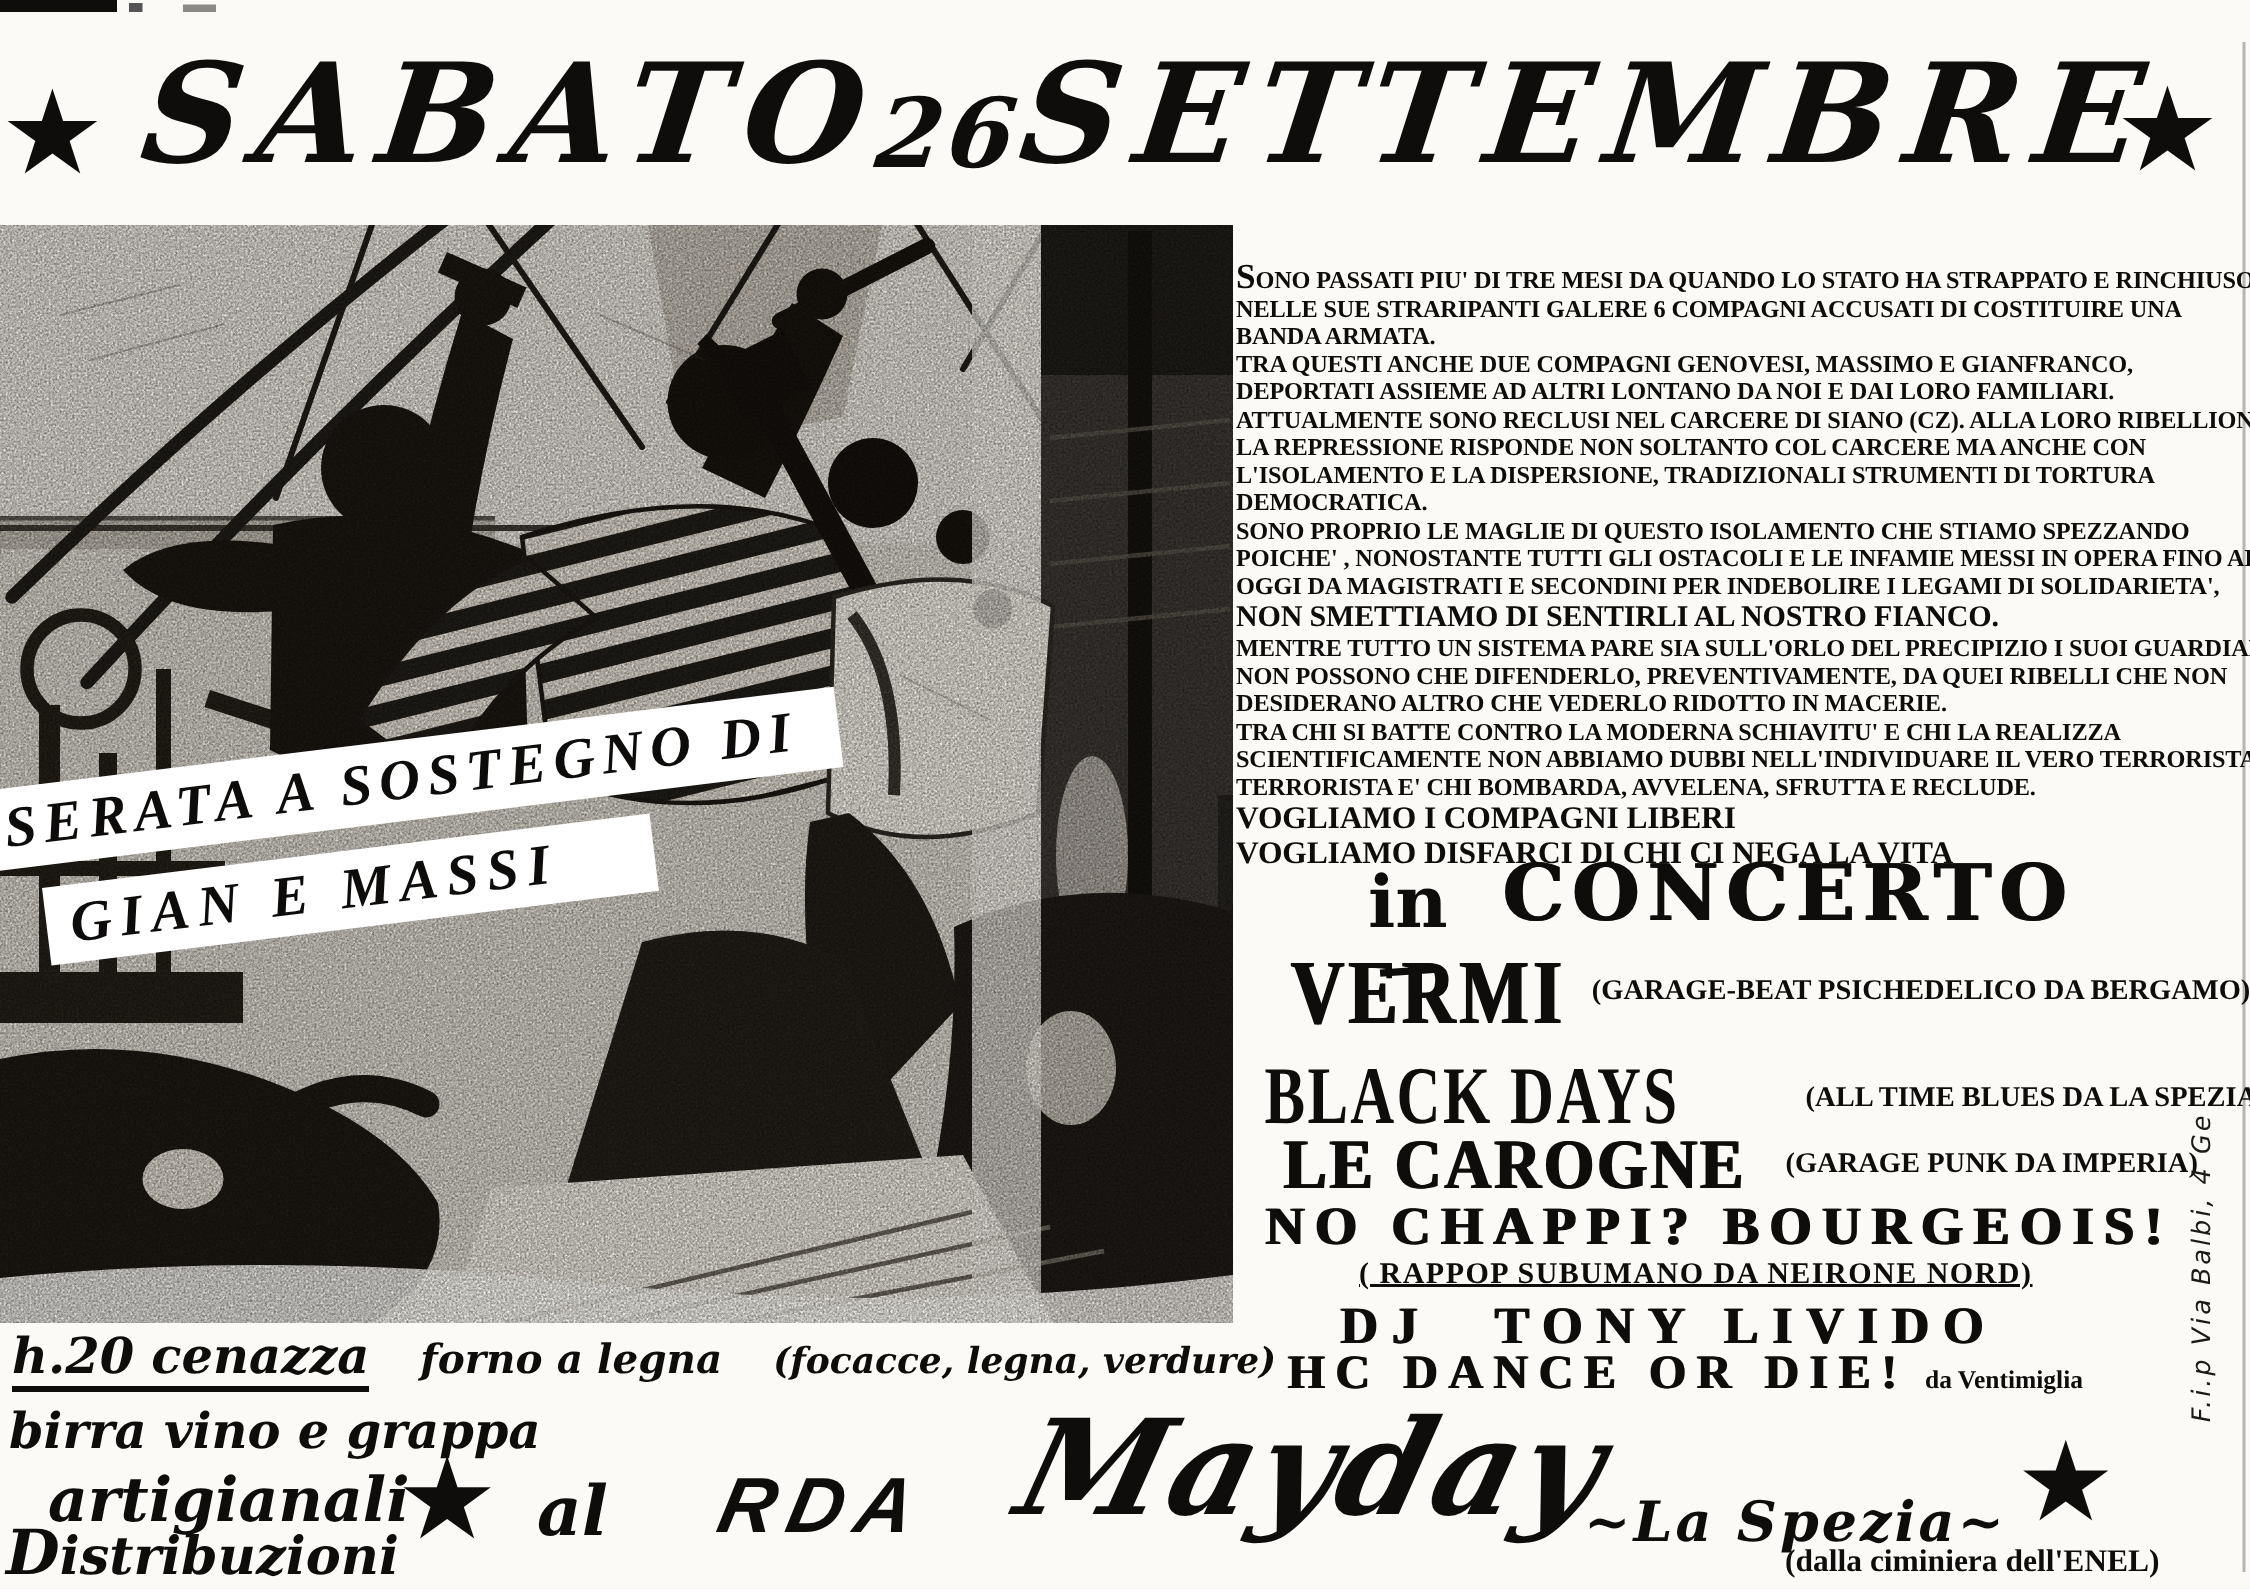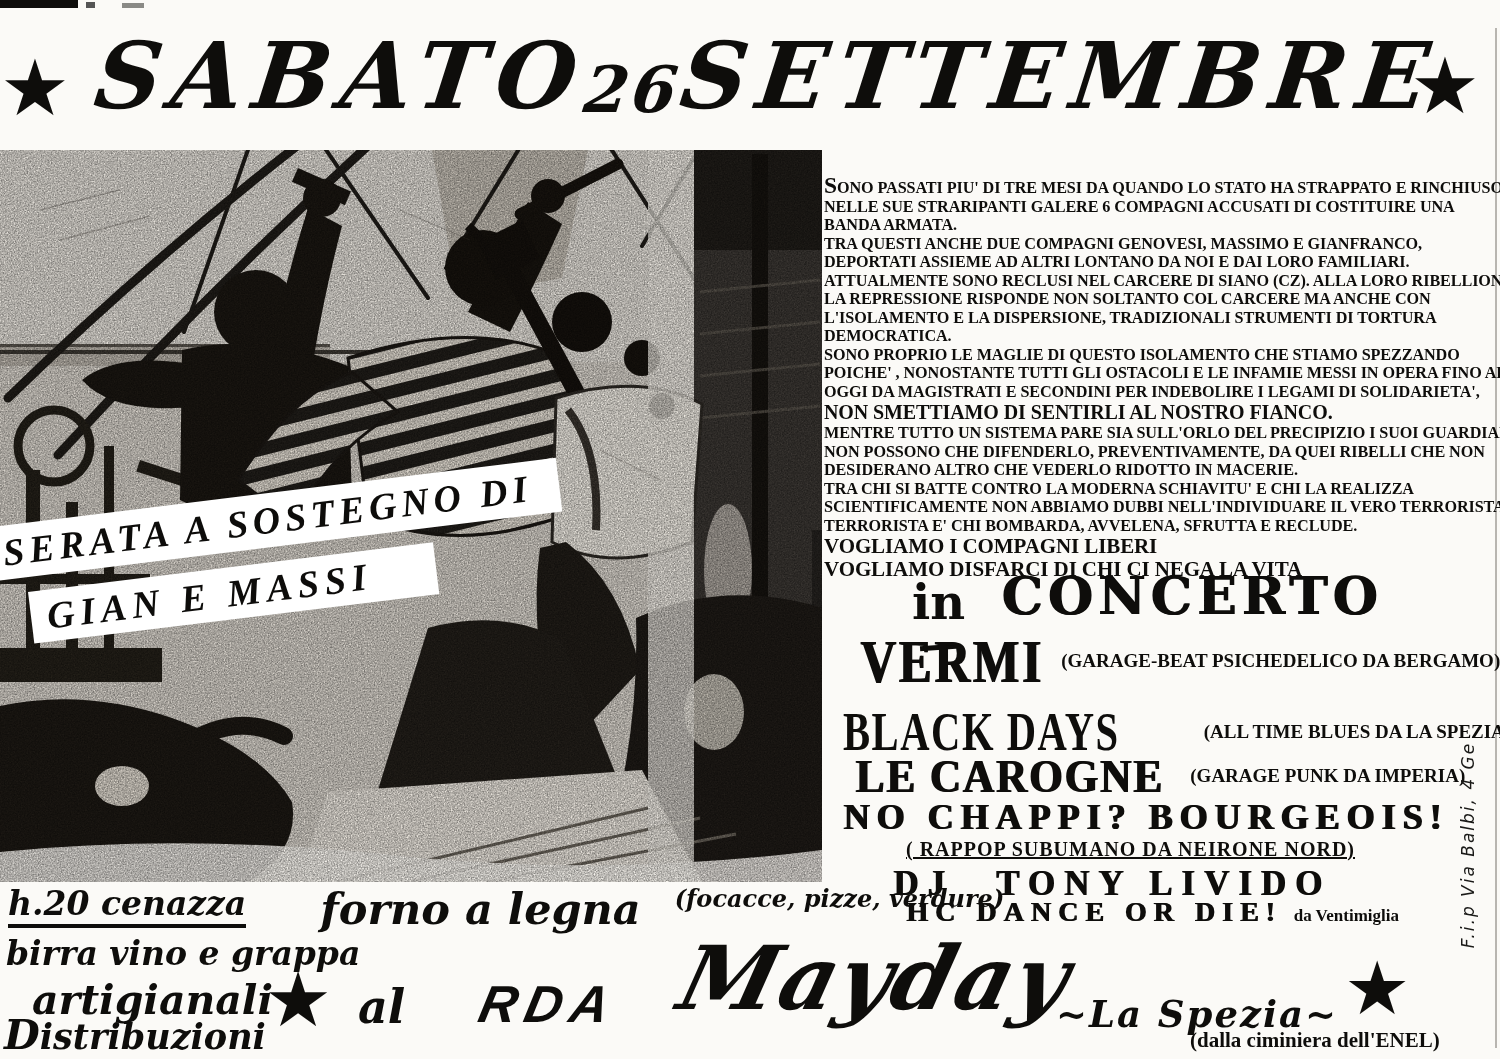"h.20 cenazza" .details-row1 { align-items: flex-start -> center }
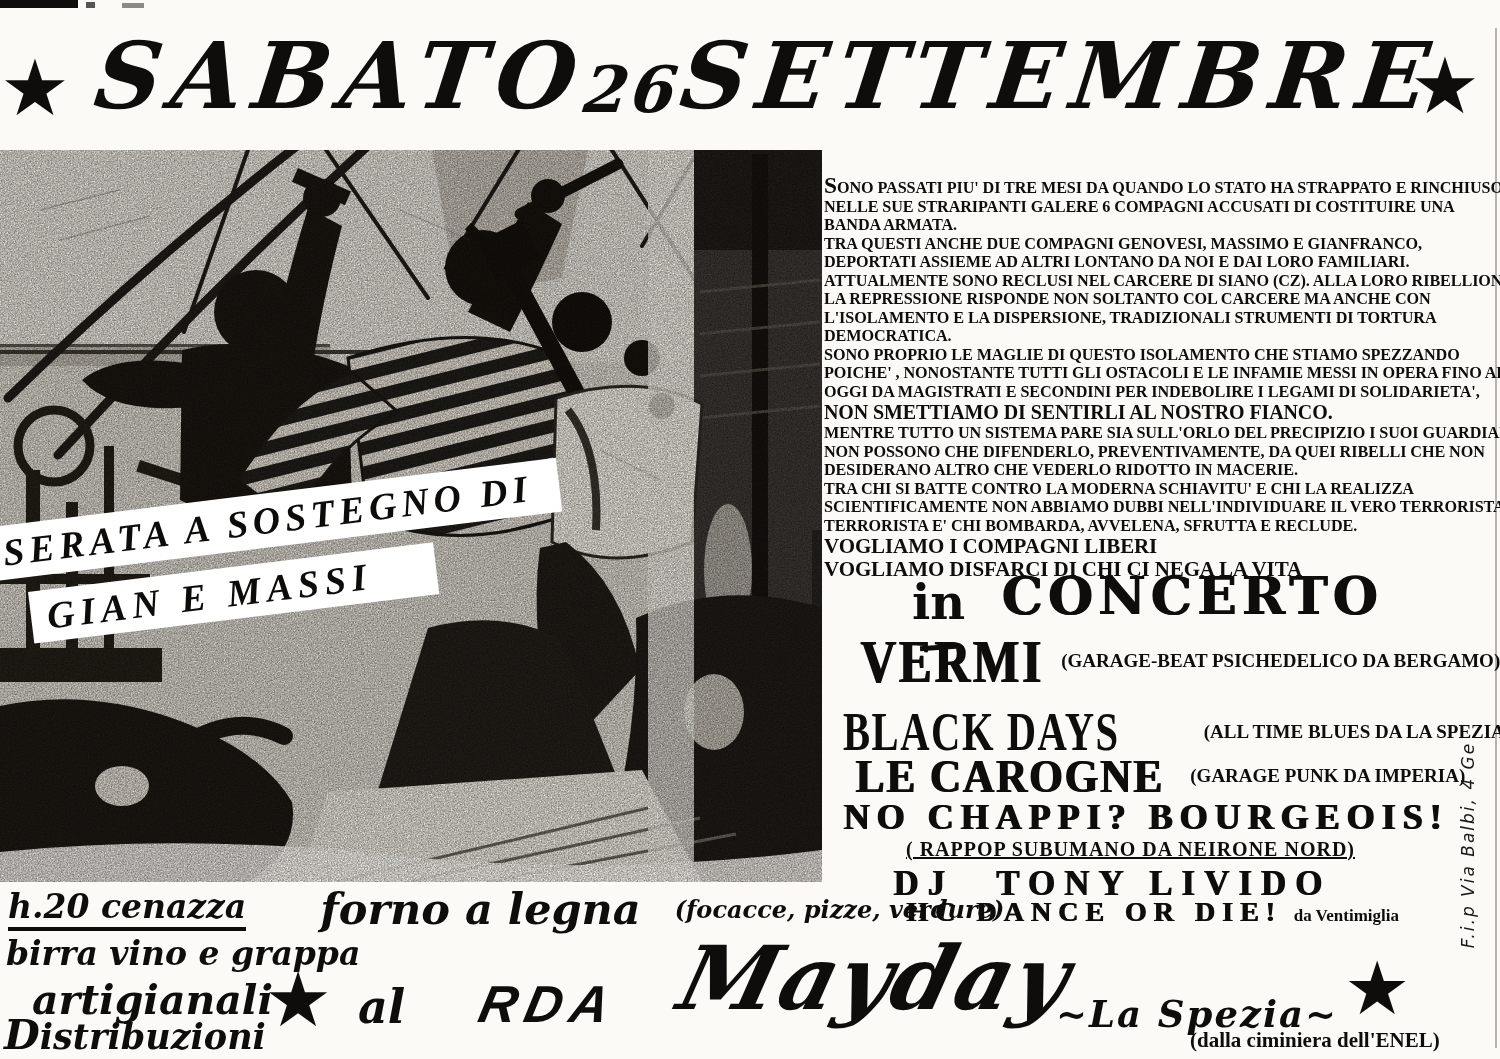"forno a legna" .d-food { font-size: 43px -> 27px; margin-left: 40px -> none }
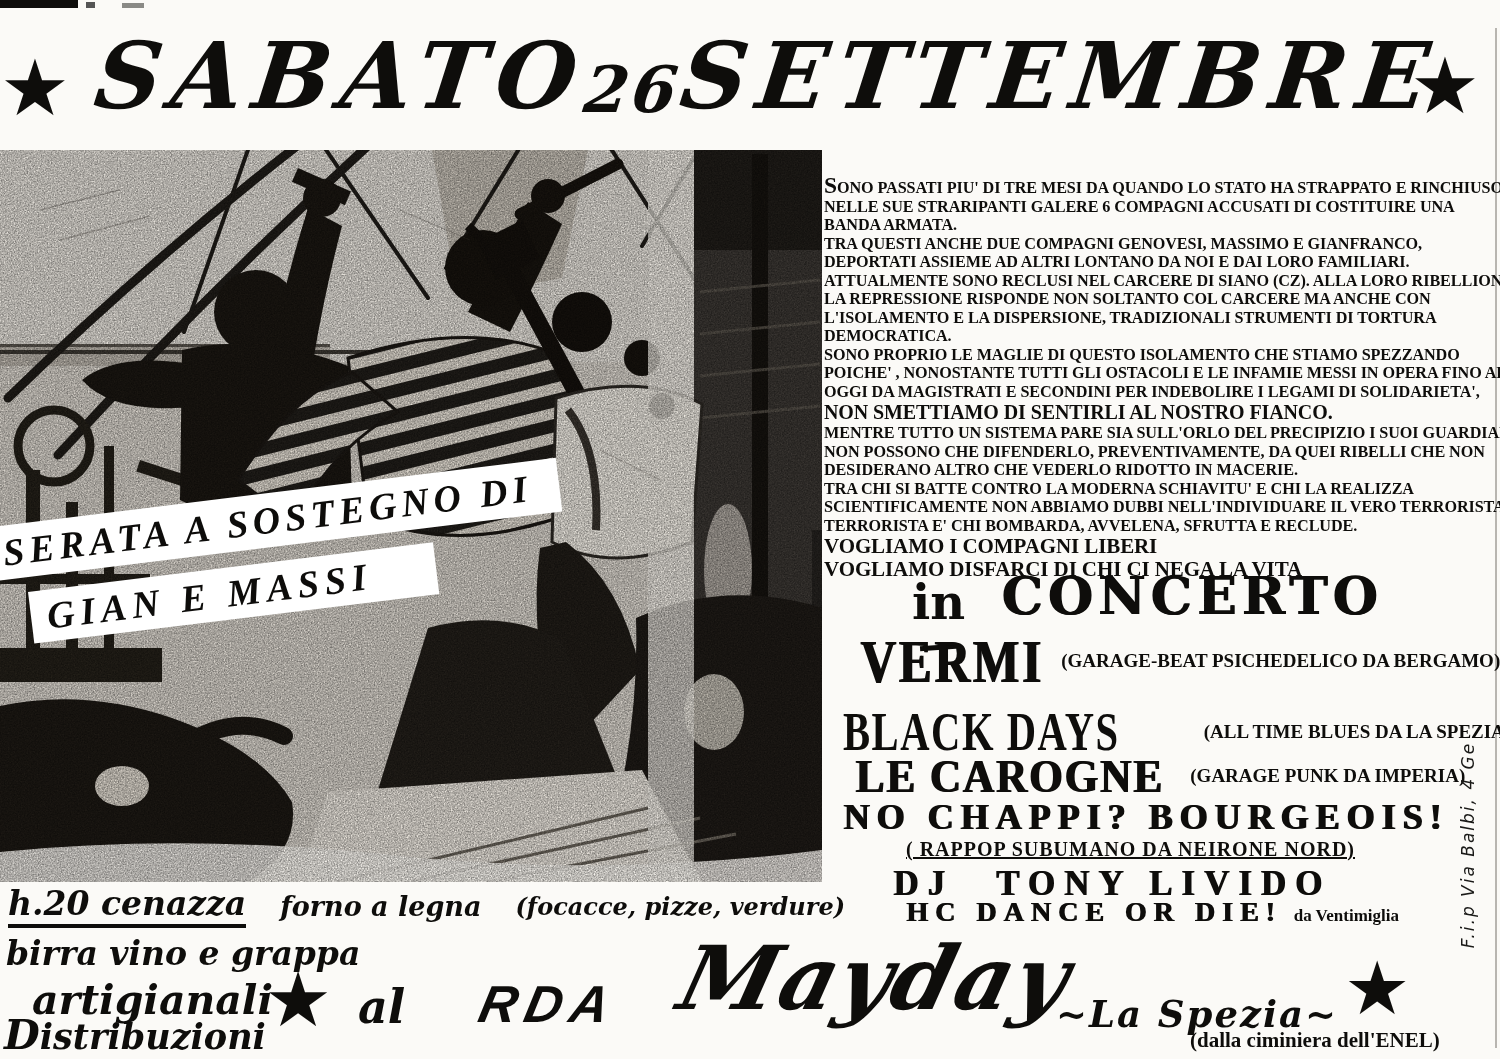"(focacce, pizze, verdure)" span.brush { text: pizze -> legna }
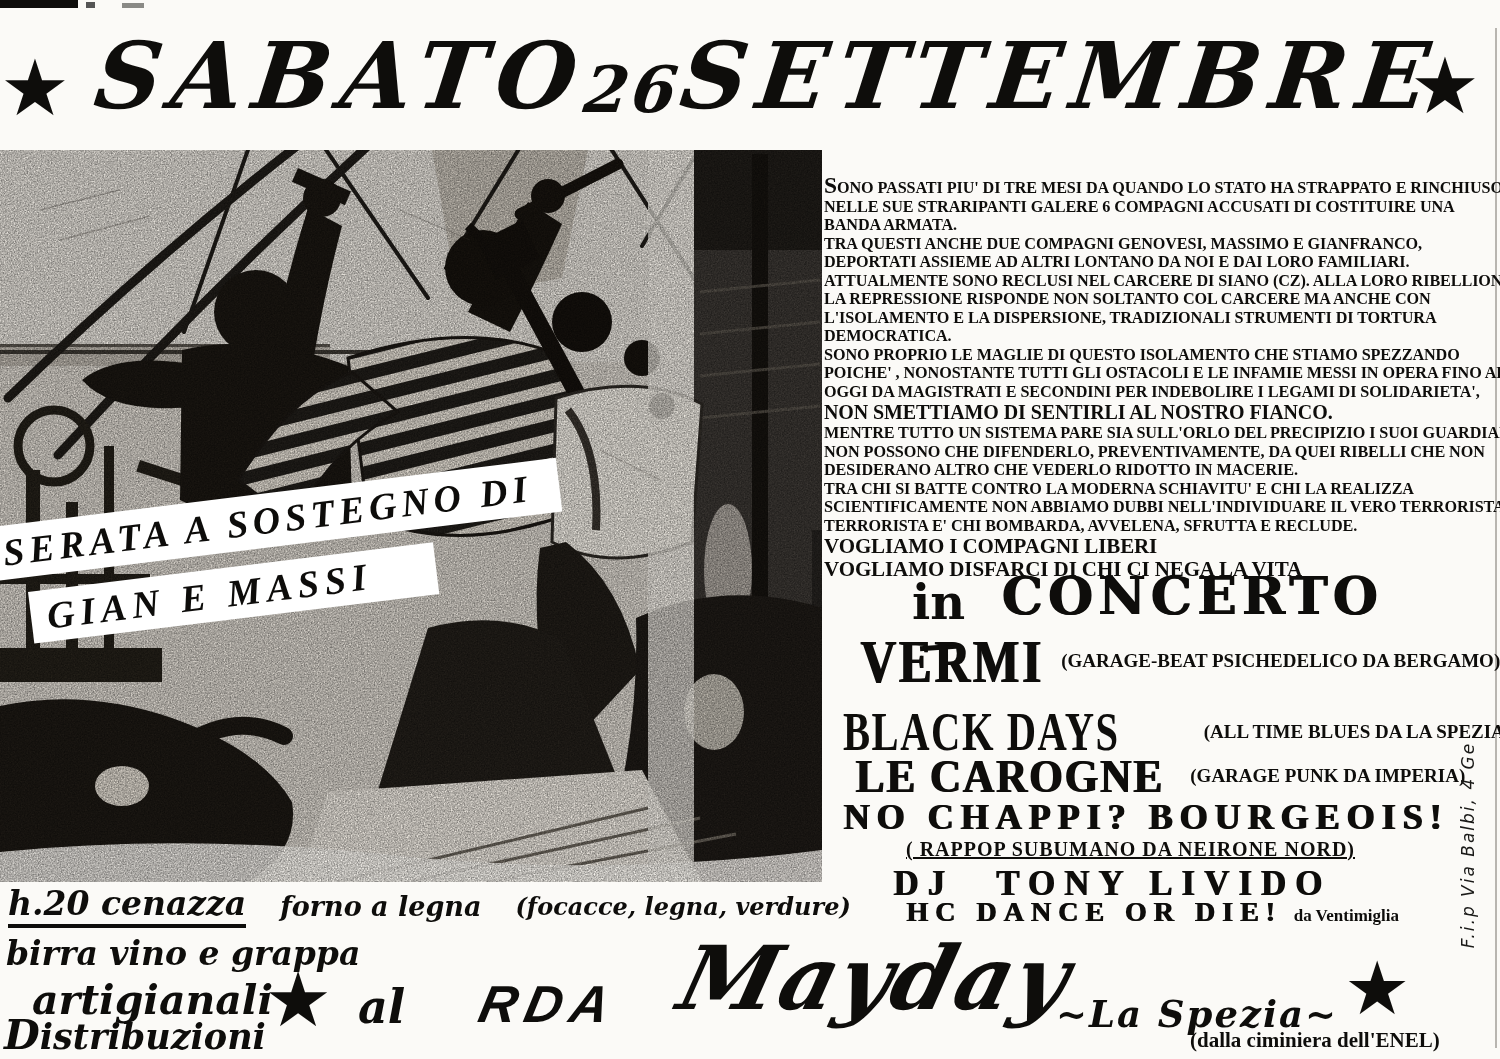"HC DANCE OR DIE!" .hc-main { font-size: 28px -> 32px; margin-left: 48px -> none }
